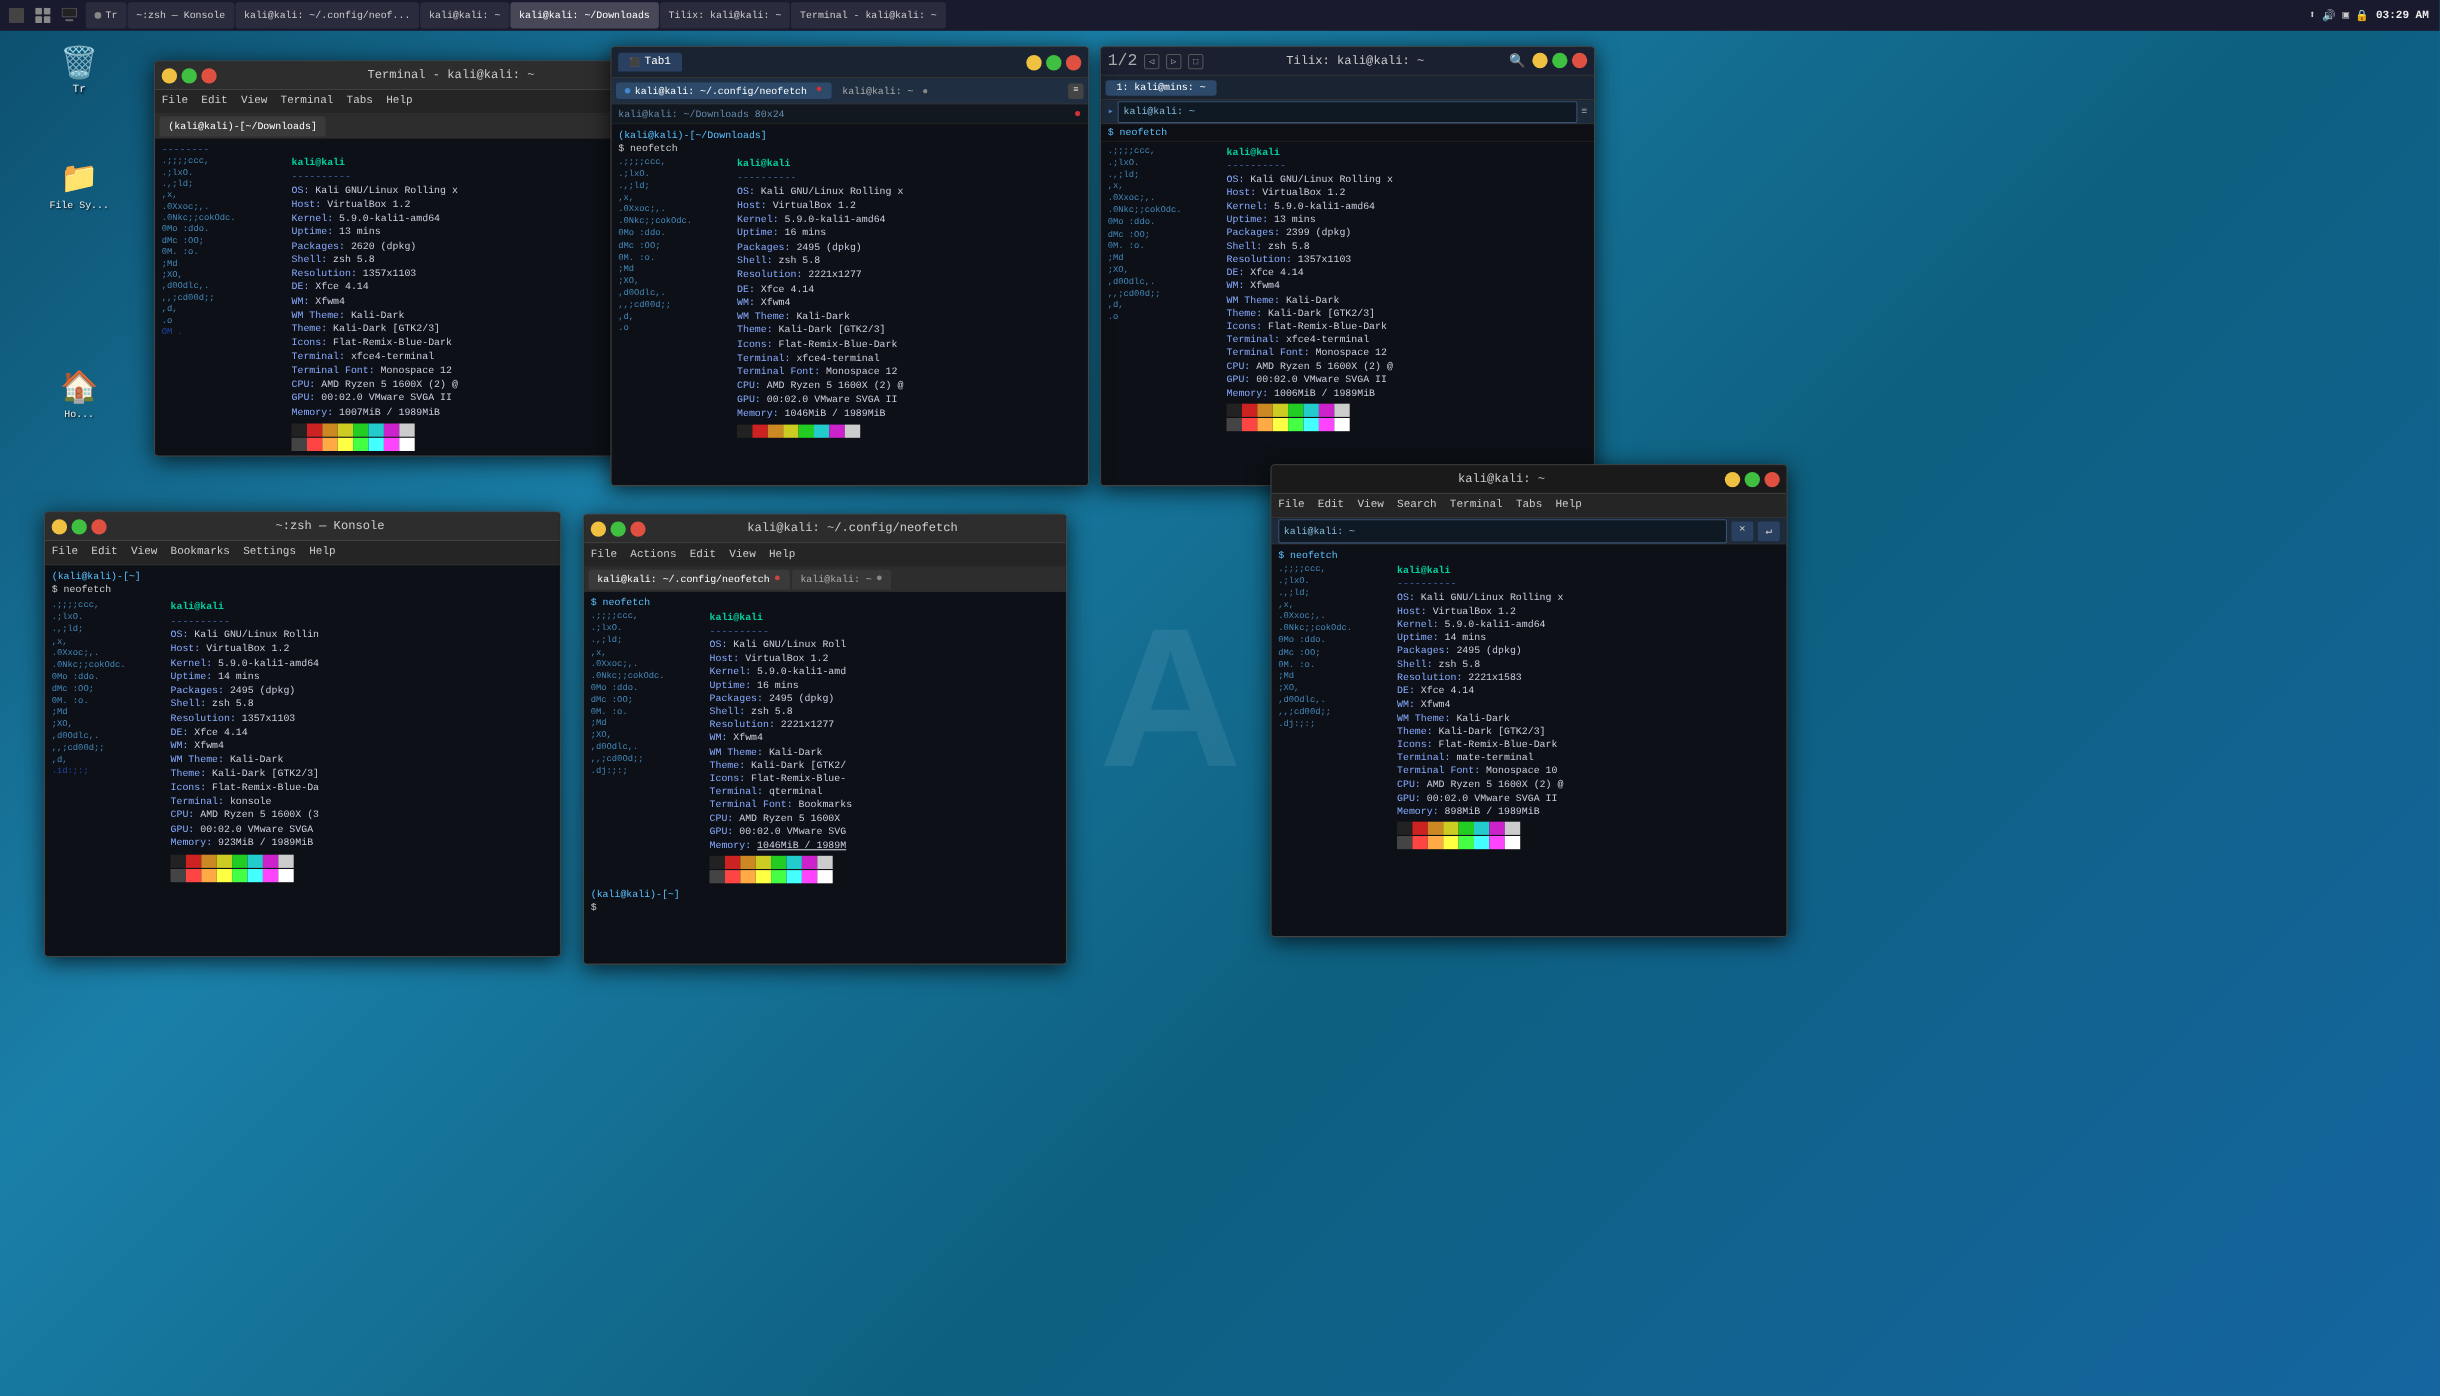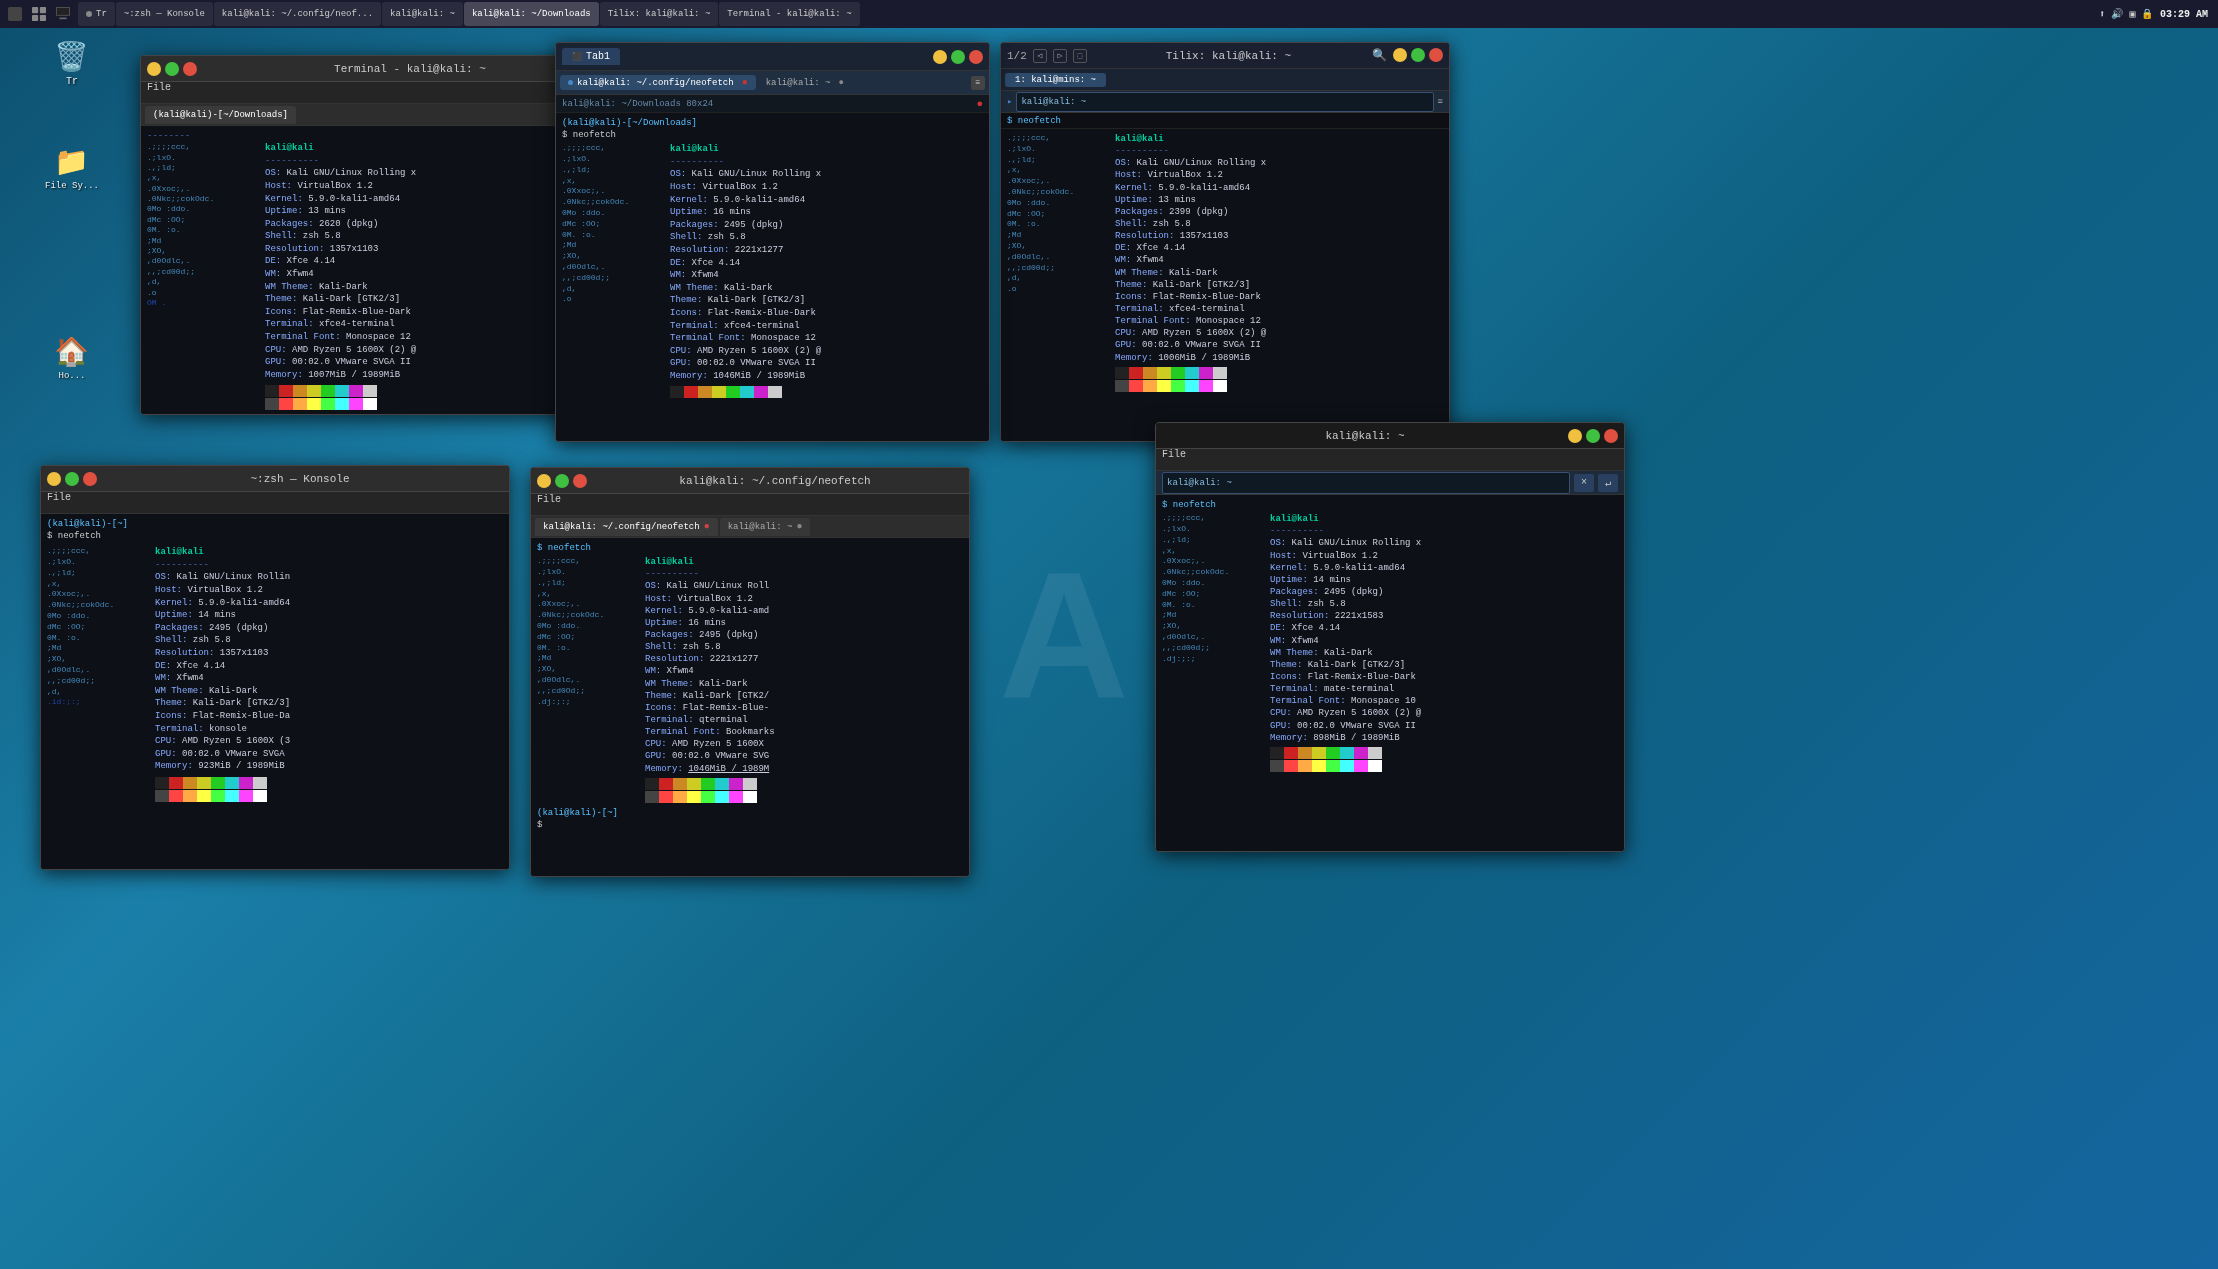"1/2" span { font-size: 11px -> 15px }
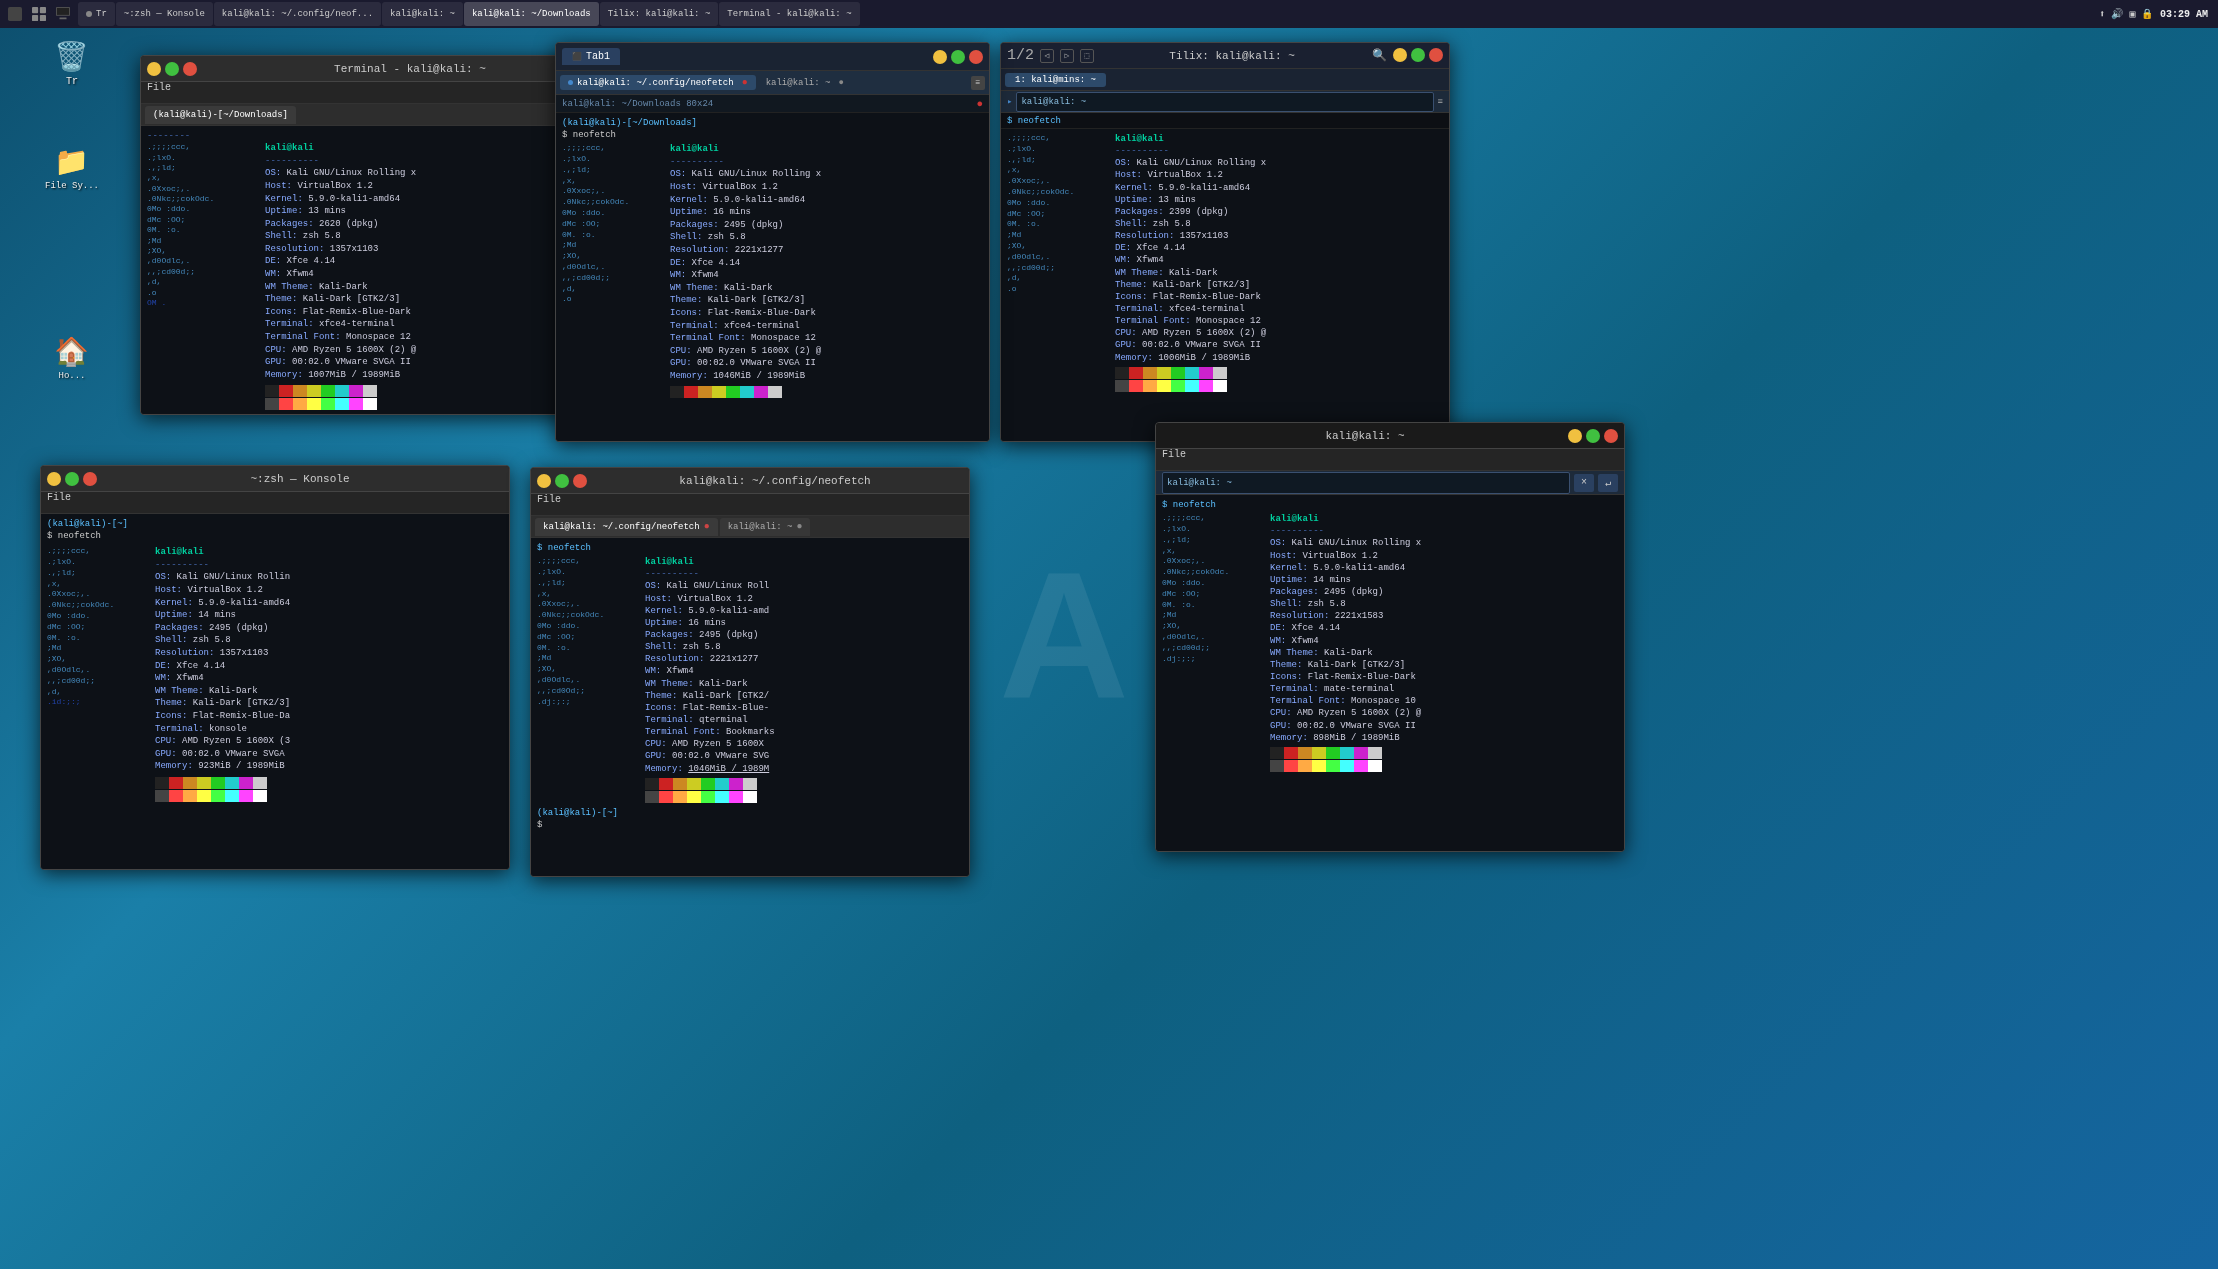"File" .window-menubar { align-items: flex-start -> center; flex-direction: column -> none }
